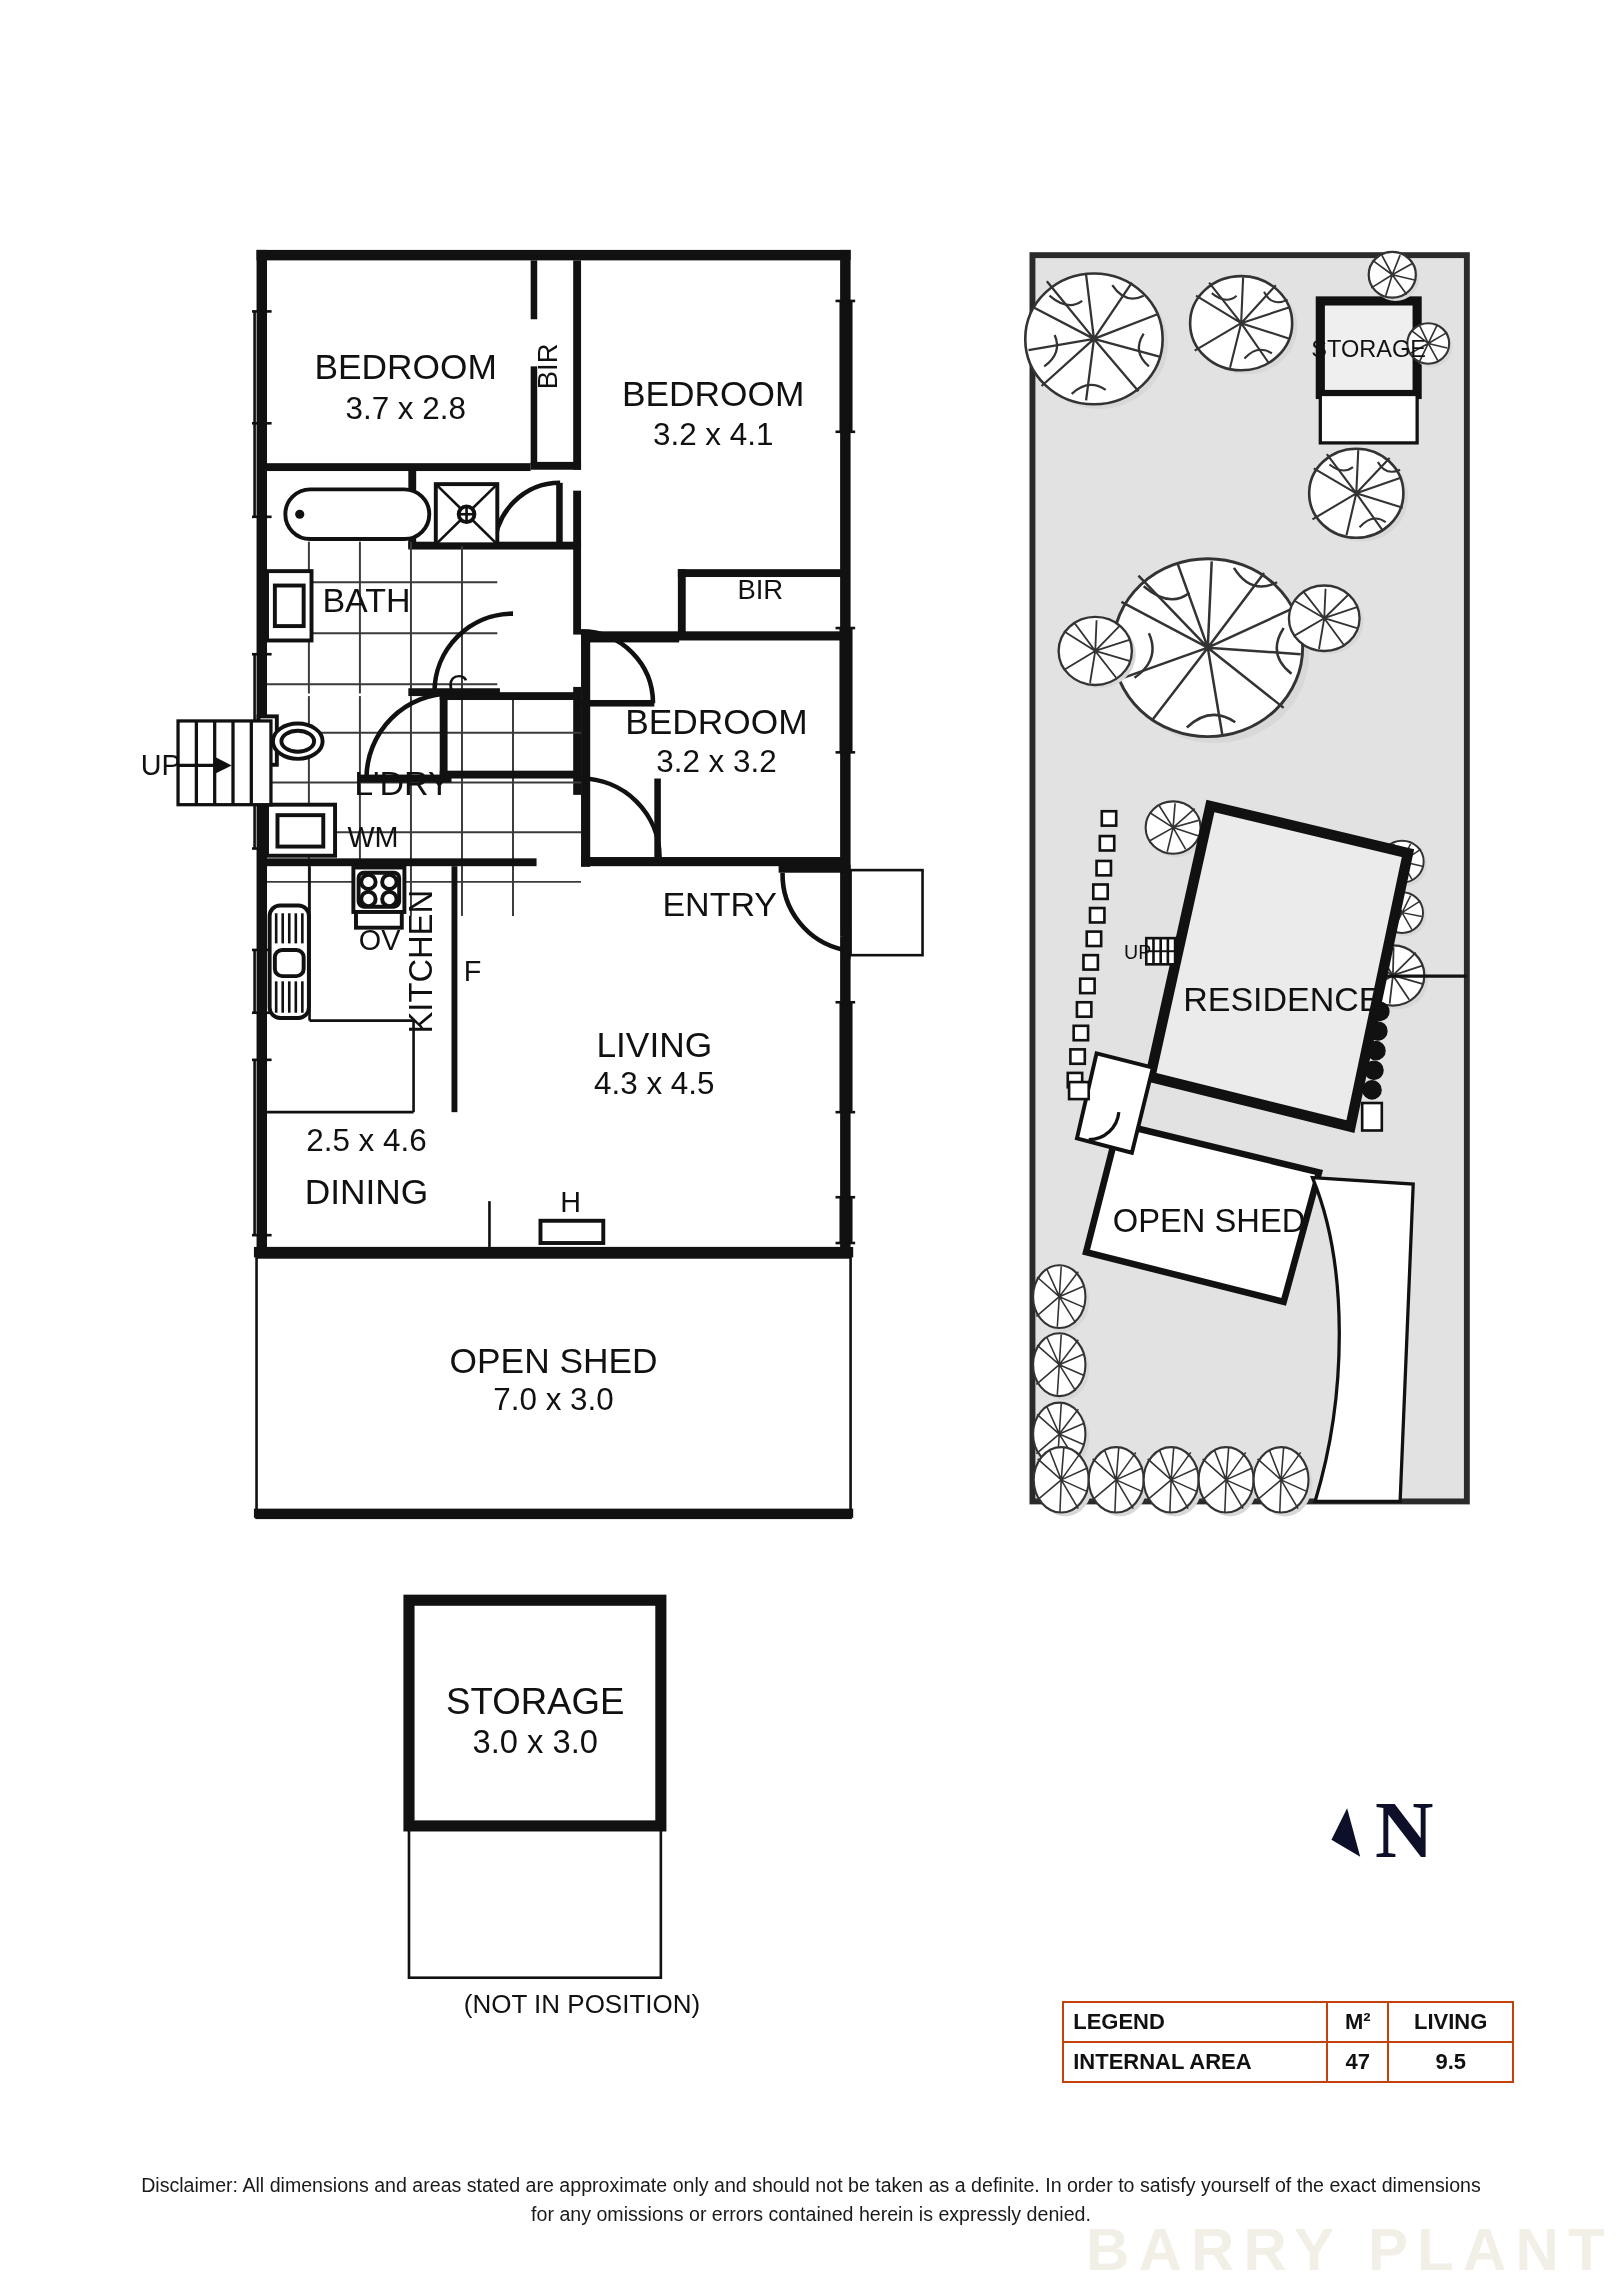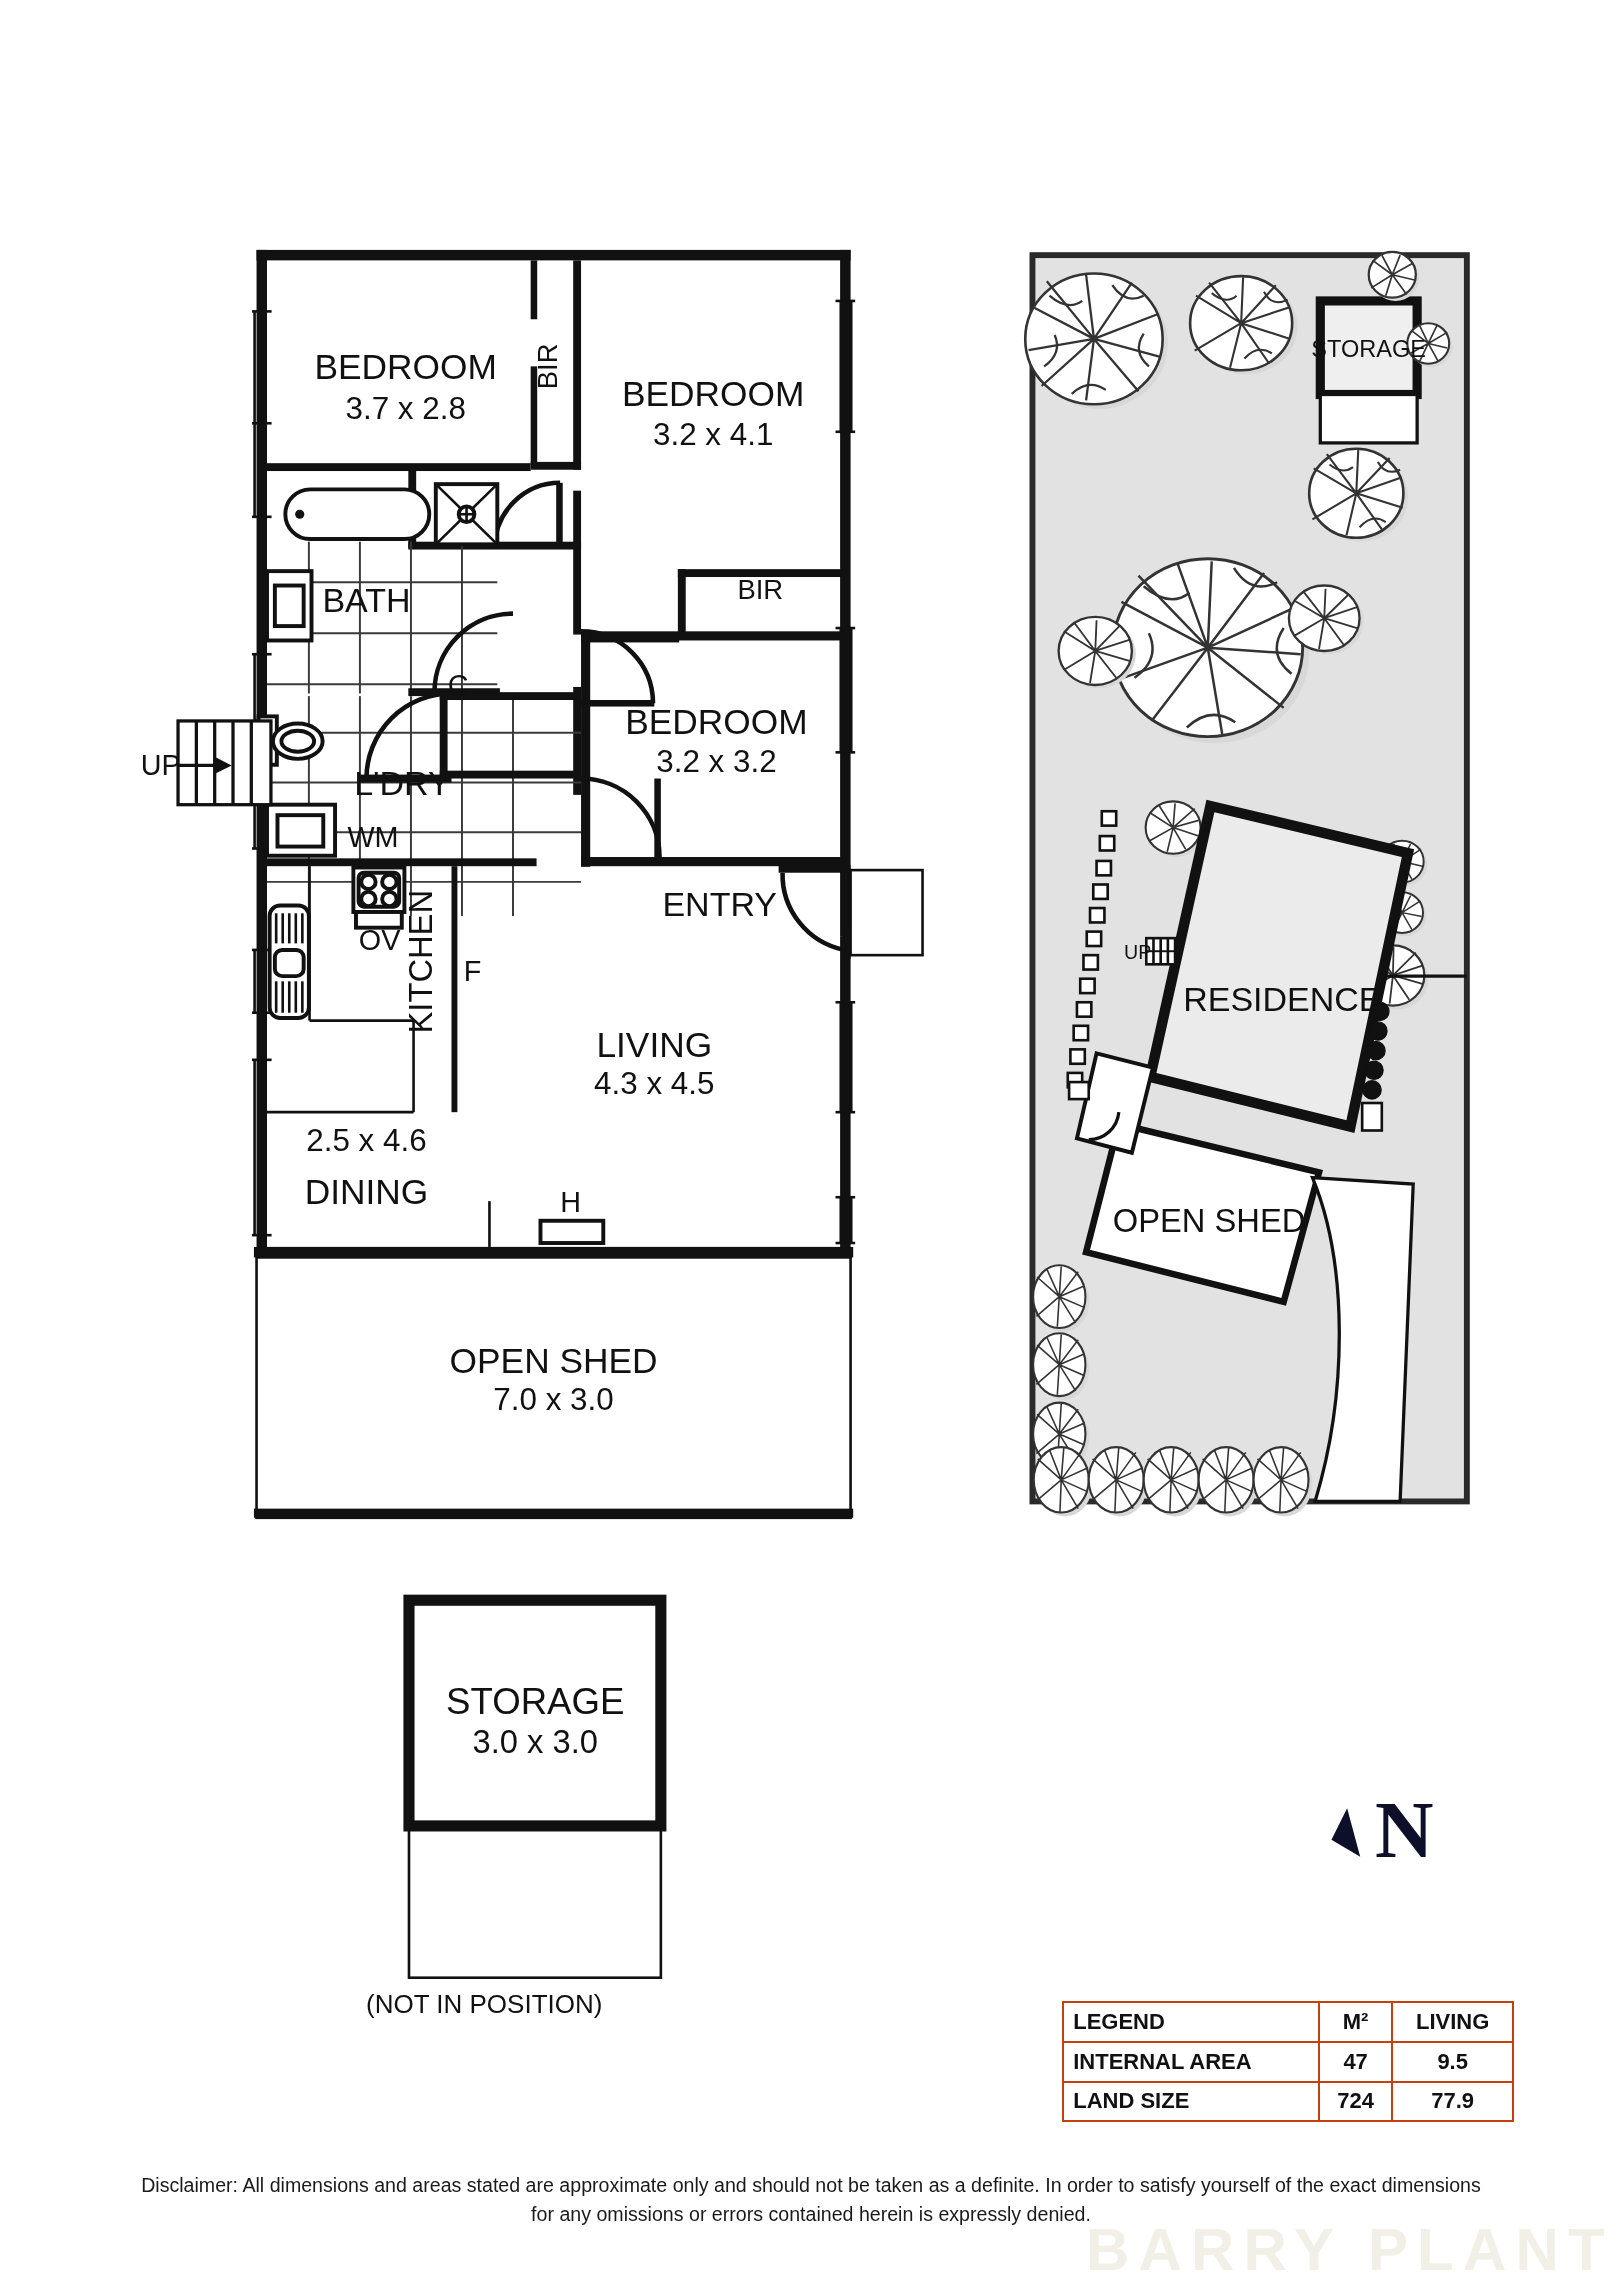"(NOT IN POSITION)" .nip { text-align: left -> center }
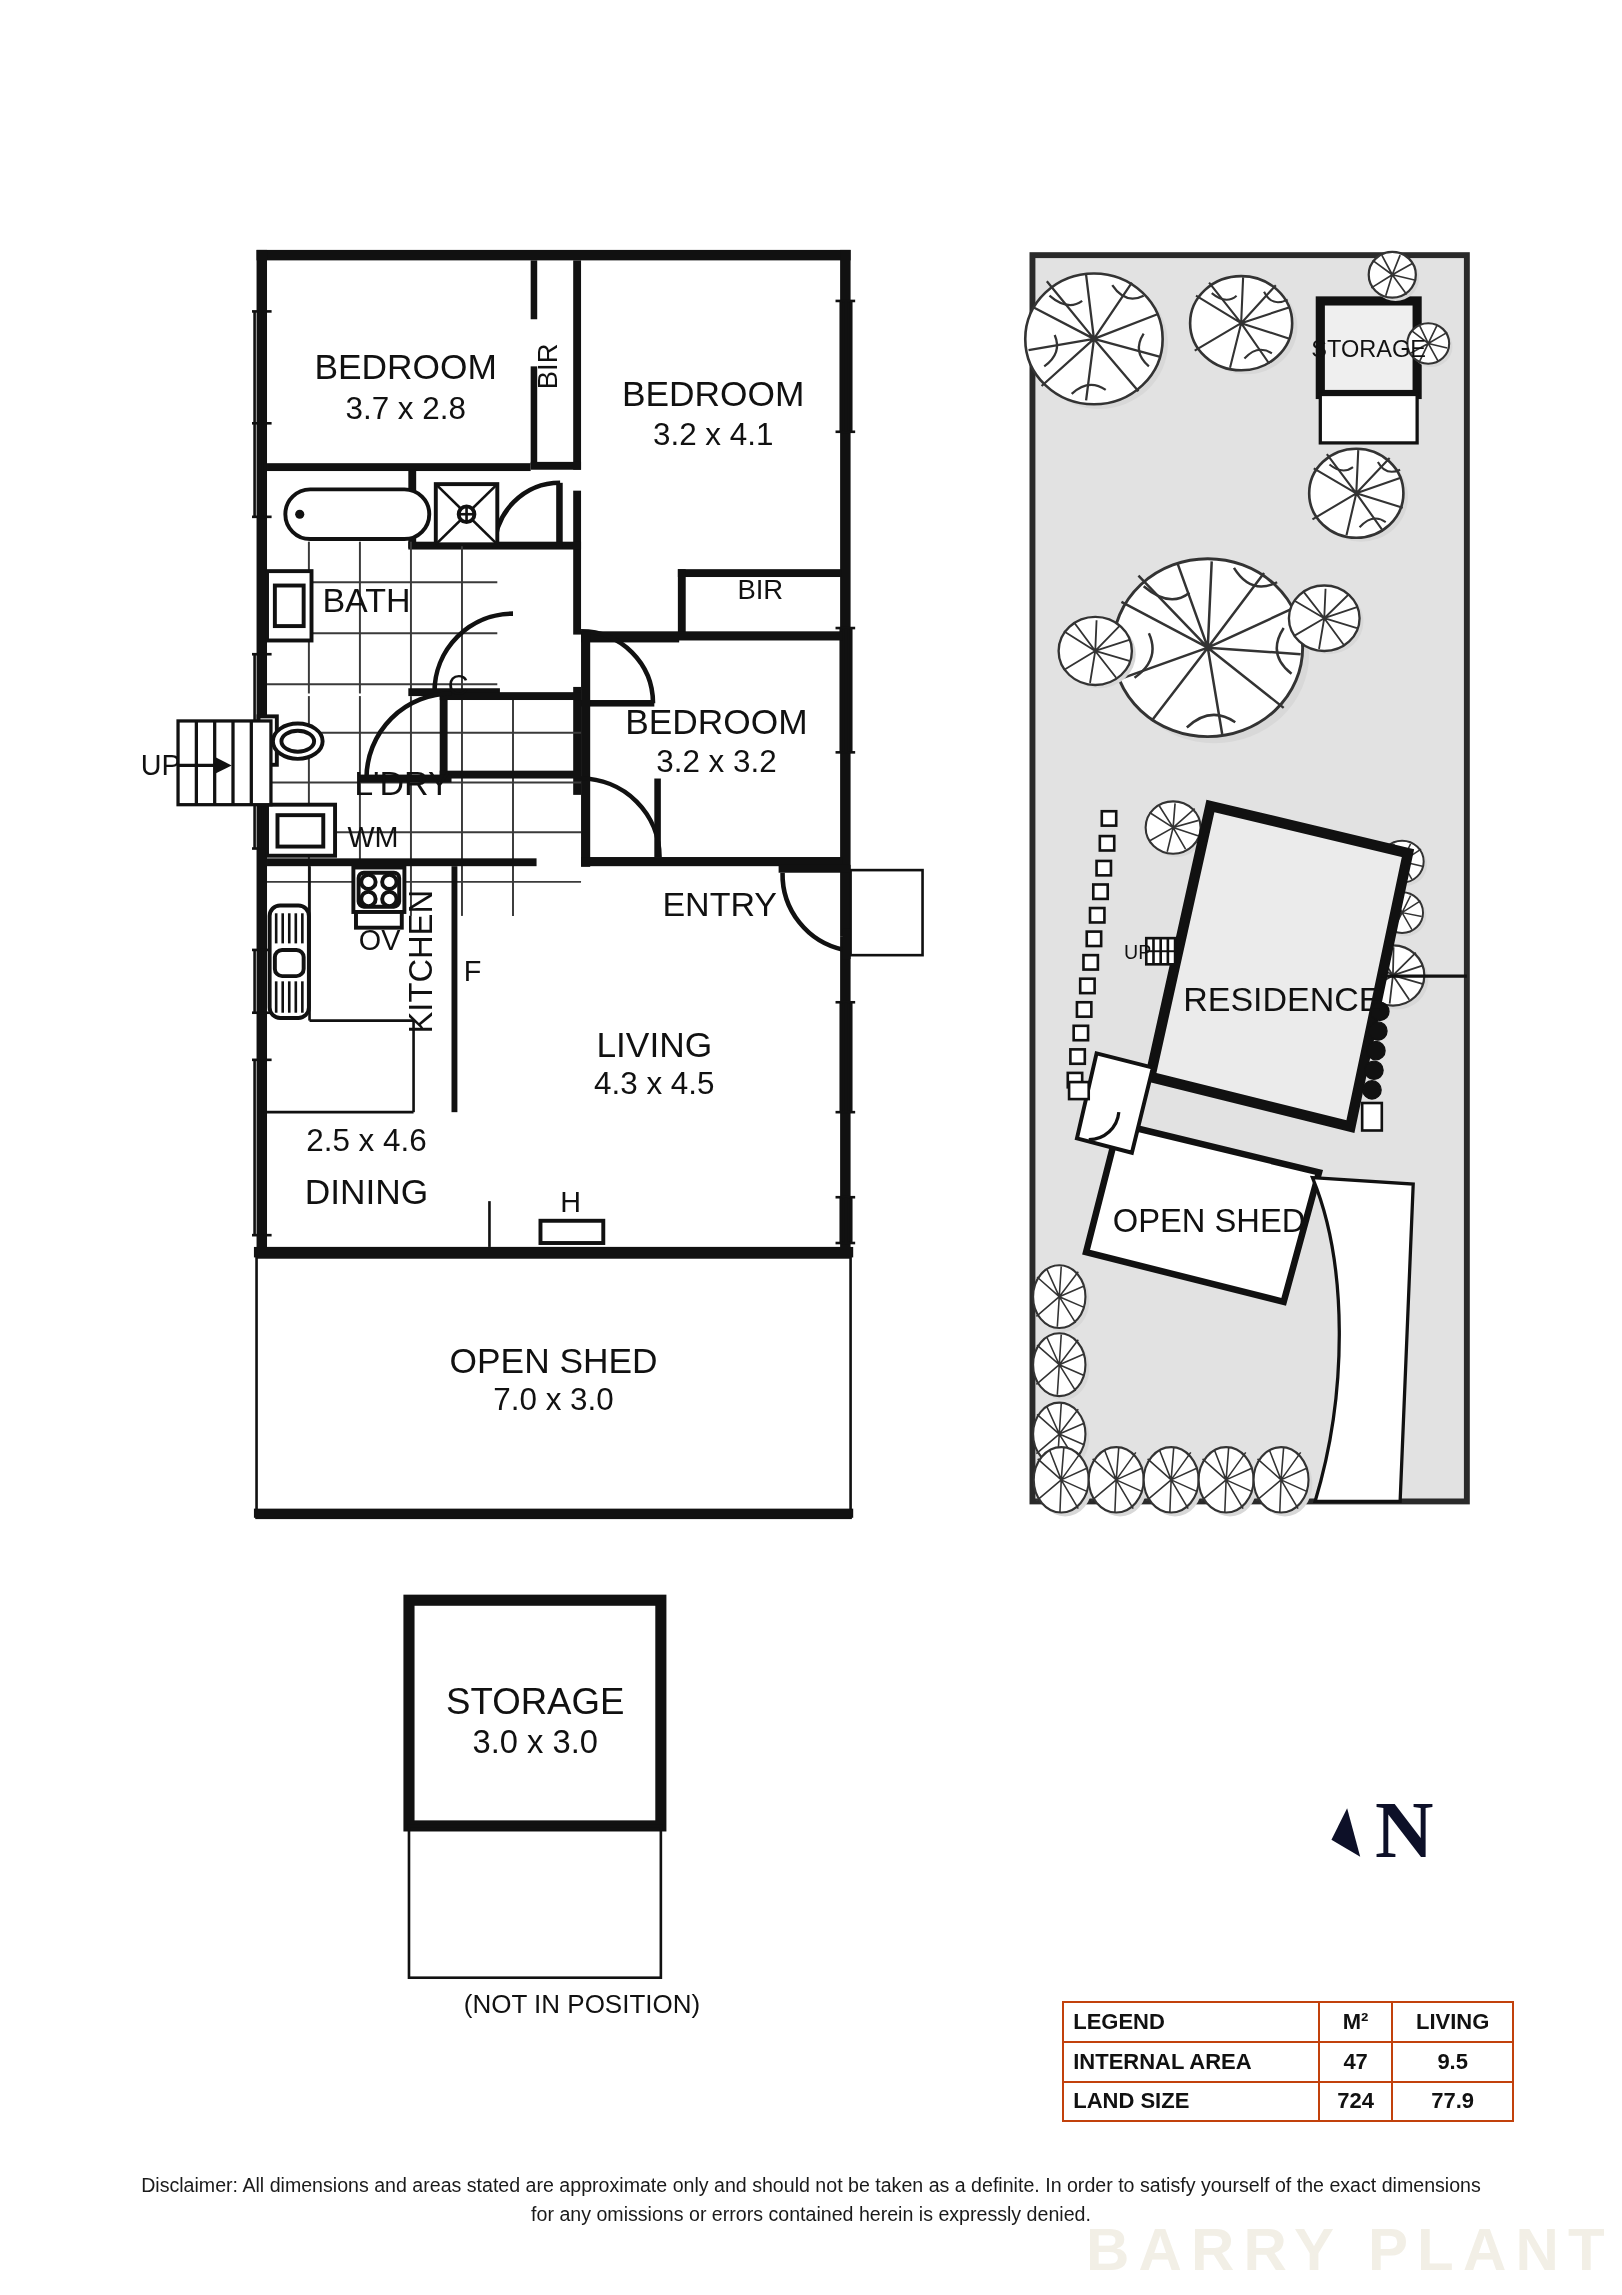"LAND SIZE" tr { html: <tr> <td>LAND SIZE</td> <td>724</td> <td>77.9</td> </tr> -> none }
